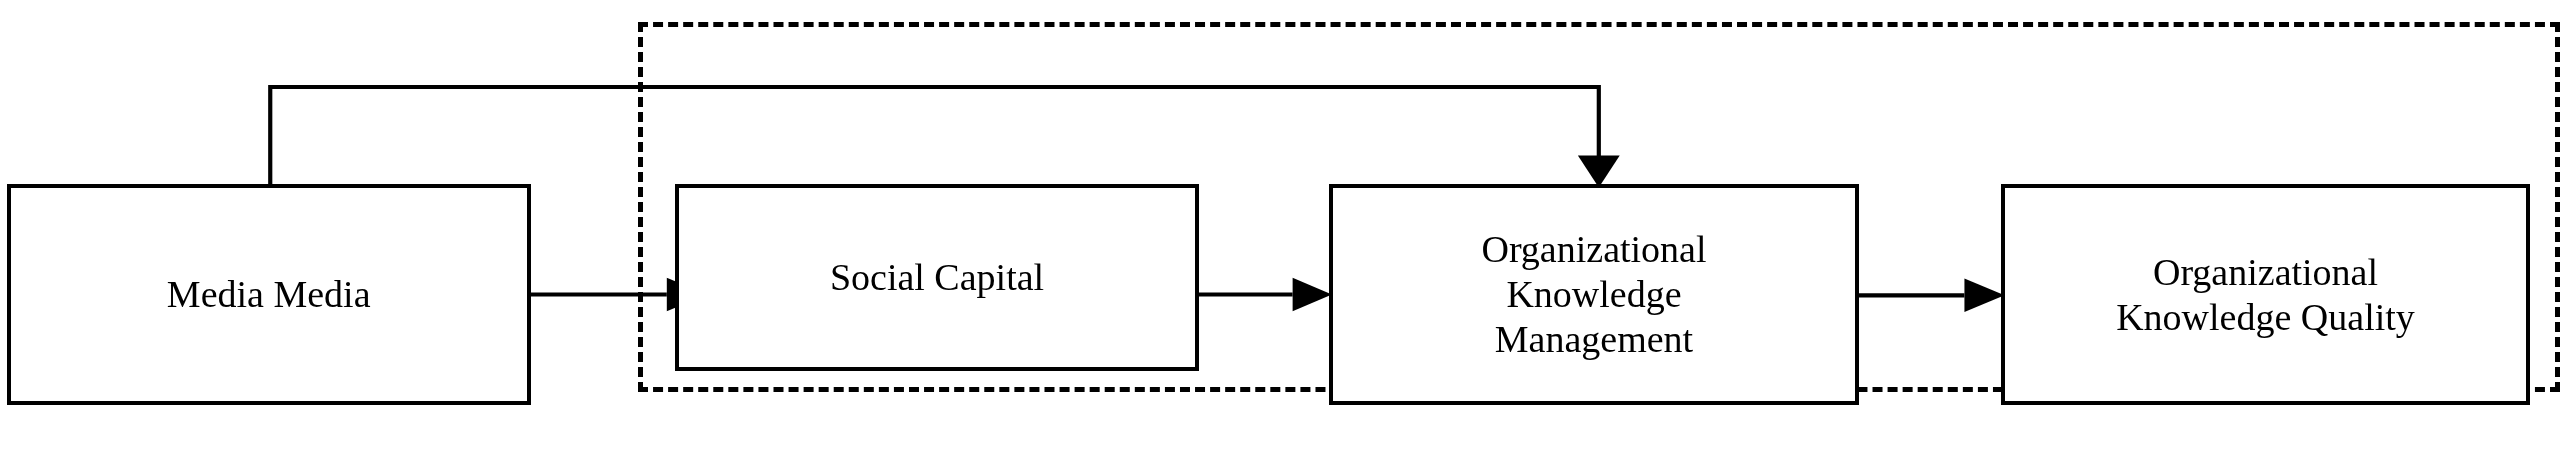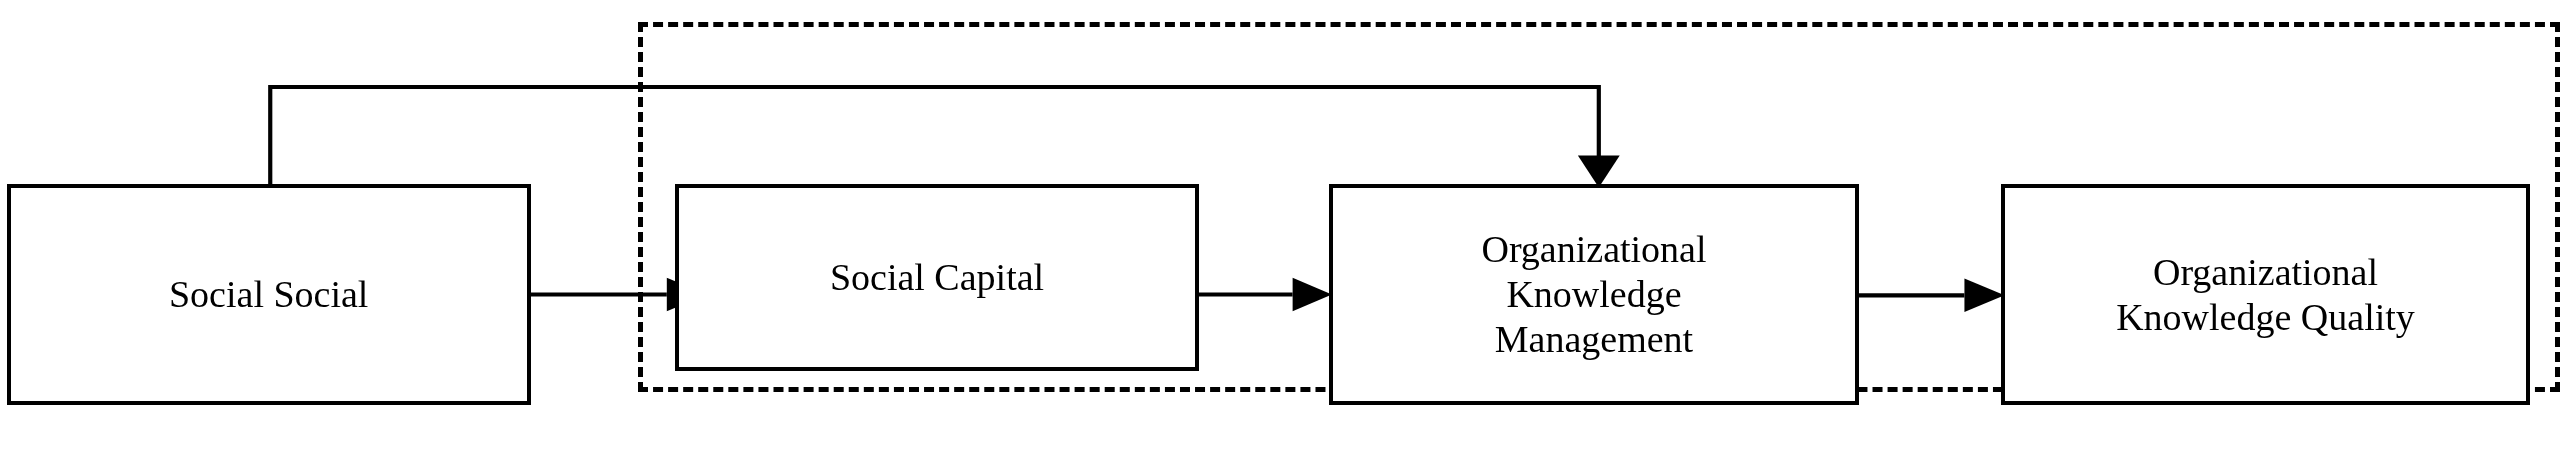"Social Social" span.node-label { text: Social Social -> Media Media }
